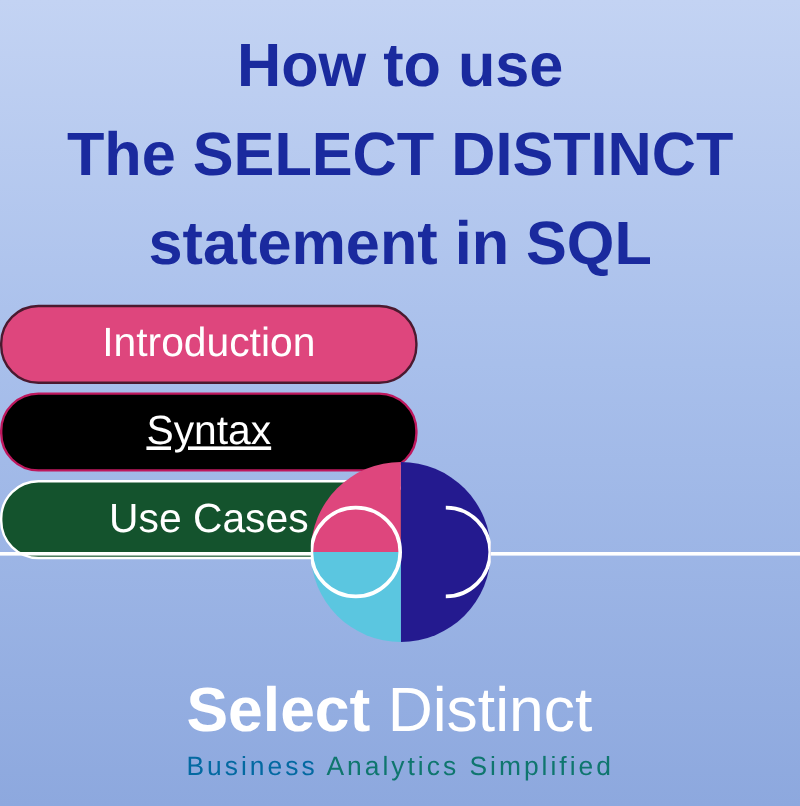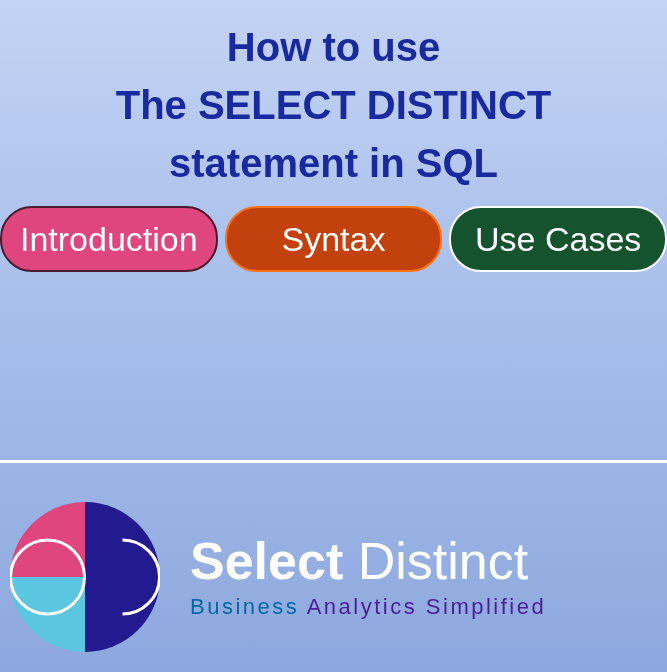"How to use" .title-line { font-size: 40px -> 51px }
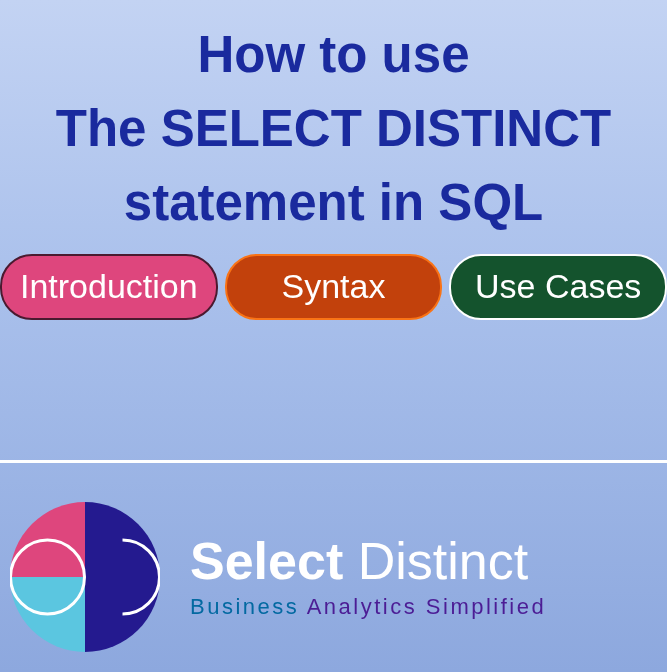"Introduction" .buttons { flex-direction: row -> column }
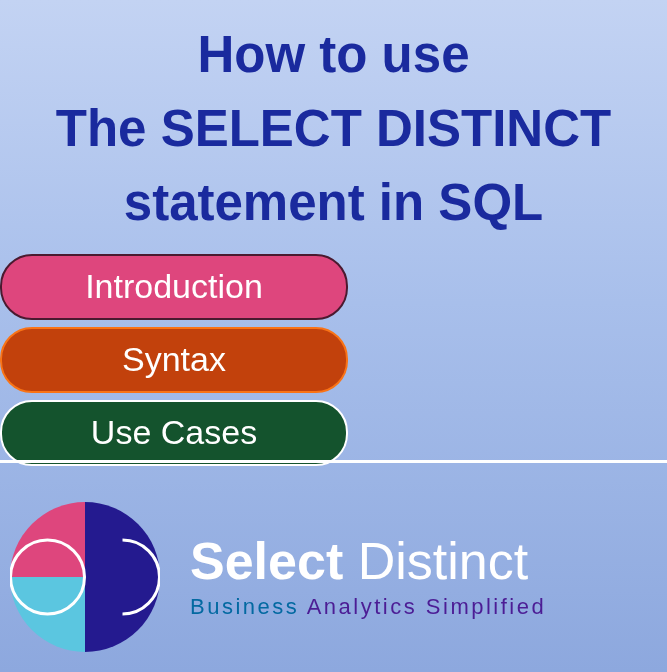"Syntax" .pill.navy { background: #c2410c -> #000000; border: 2px solid #f97316 -> 2px solid #be185d; text-decoration: none -> underline }
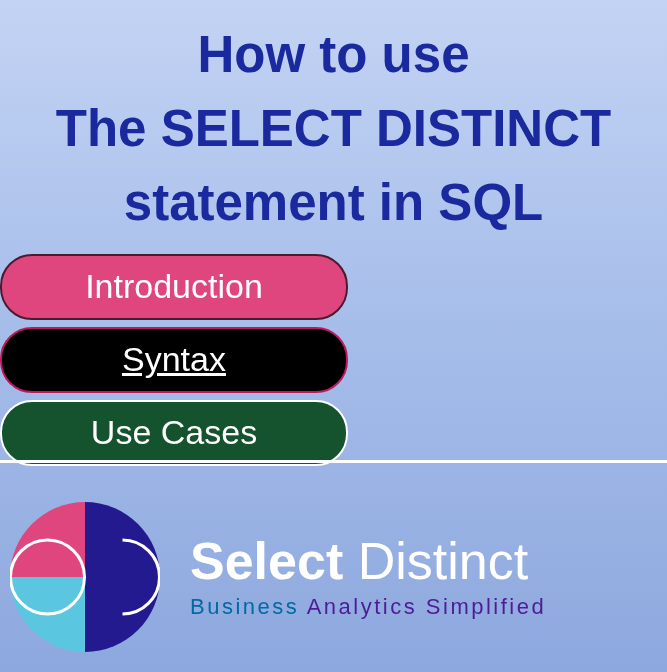"Select Distinct" .footer { flex-direction: none -> column }
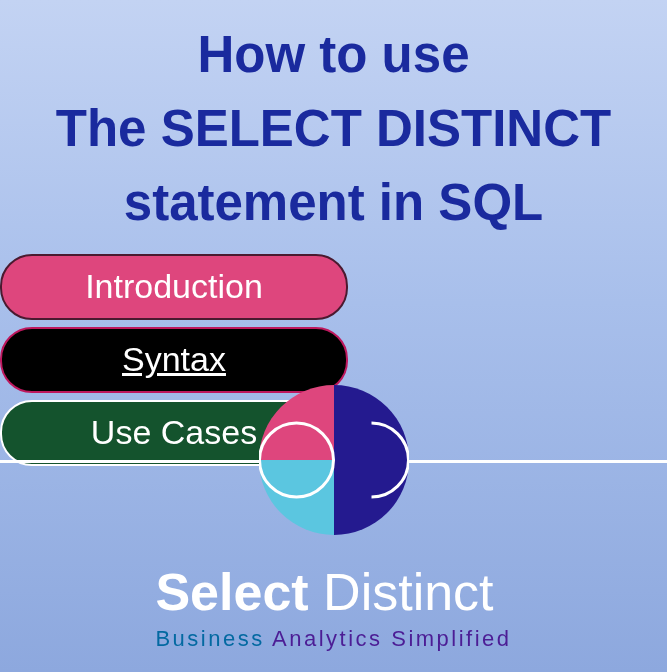"Analytics Simplified" .tagline .t2 { color: #4c1d95 -> #0f766e }
